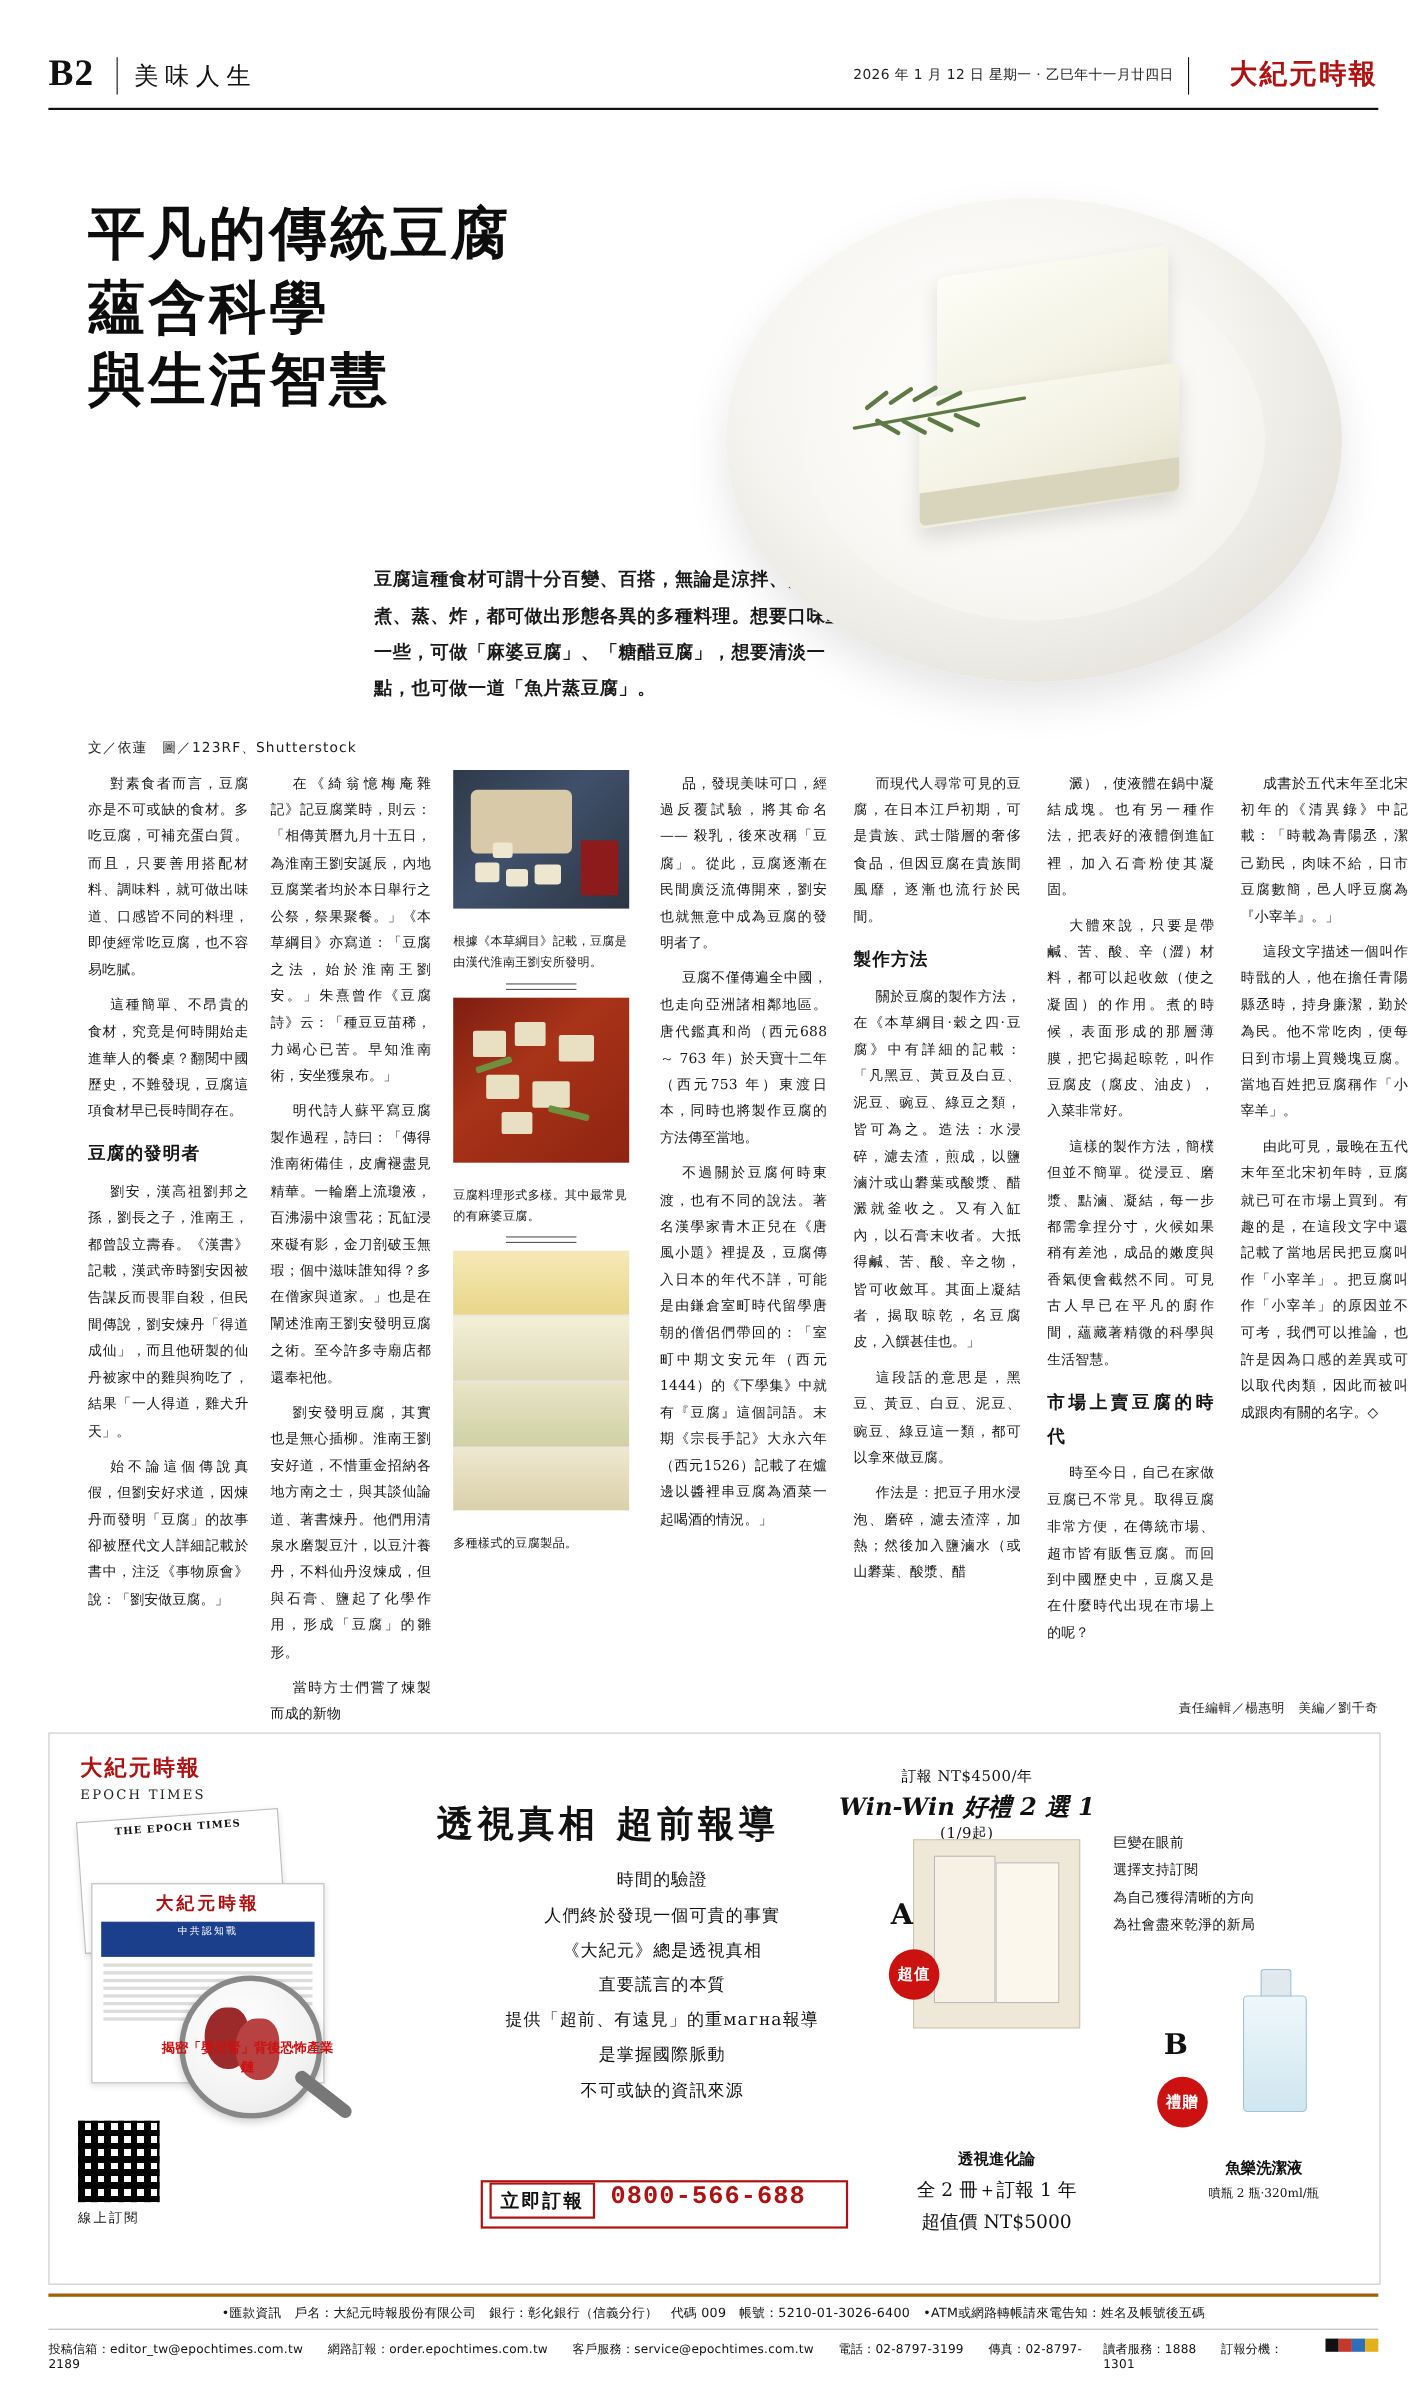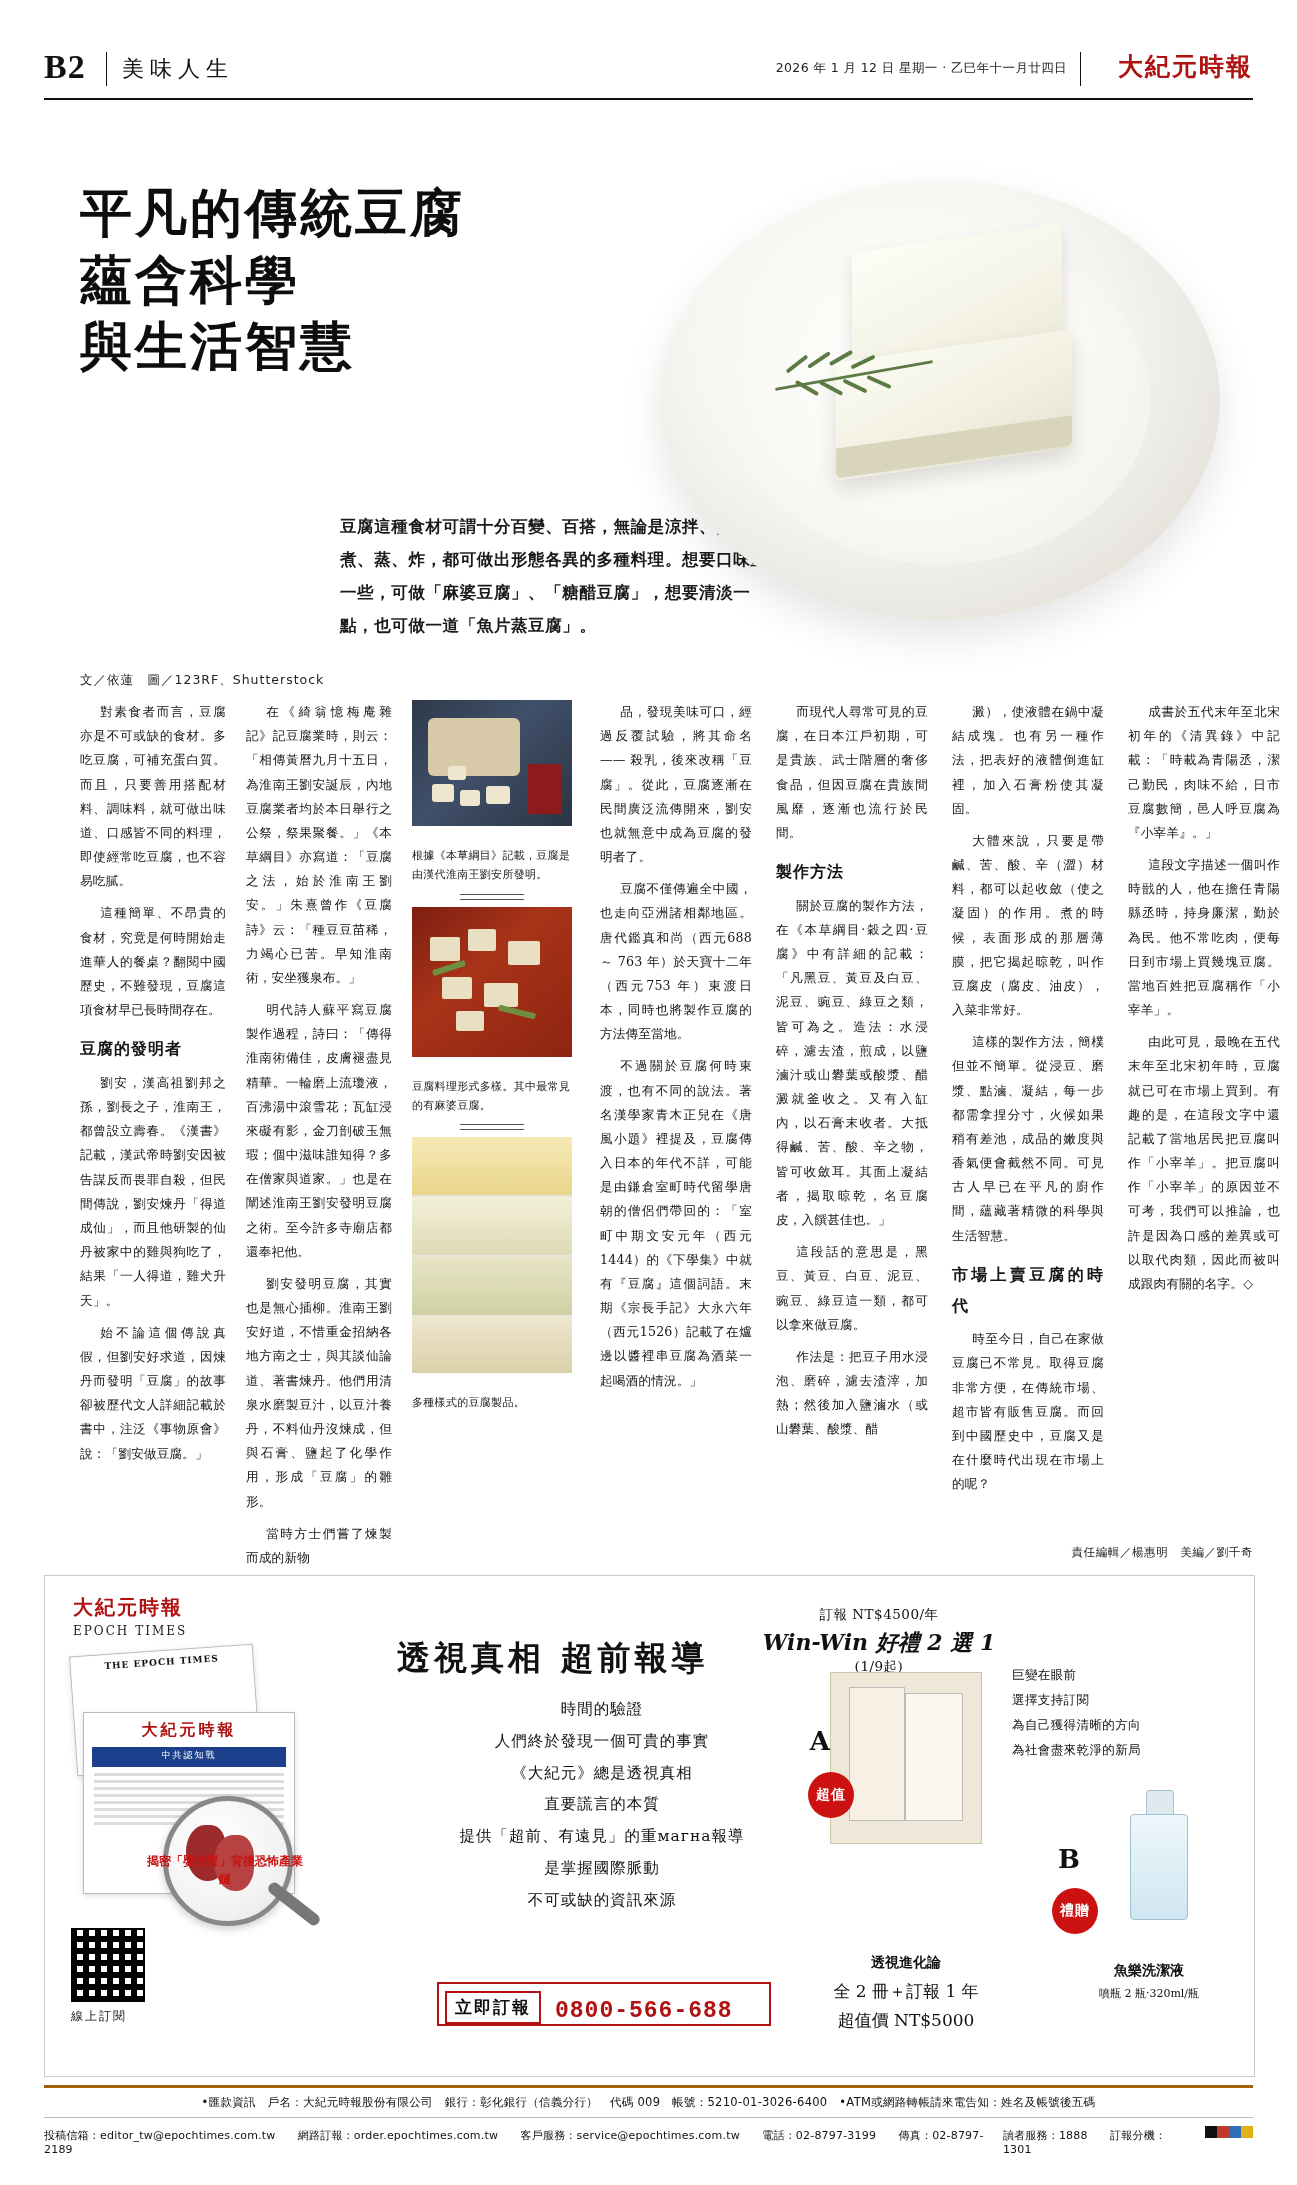"中共認知戰" .pp2 .band { height: 20px -> 32px }
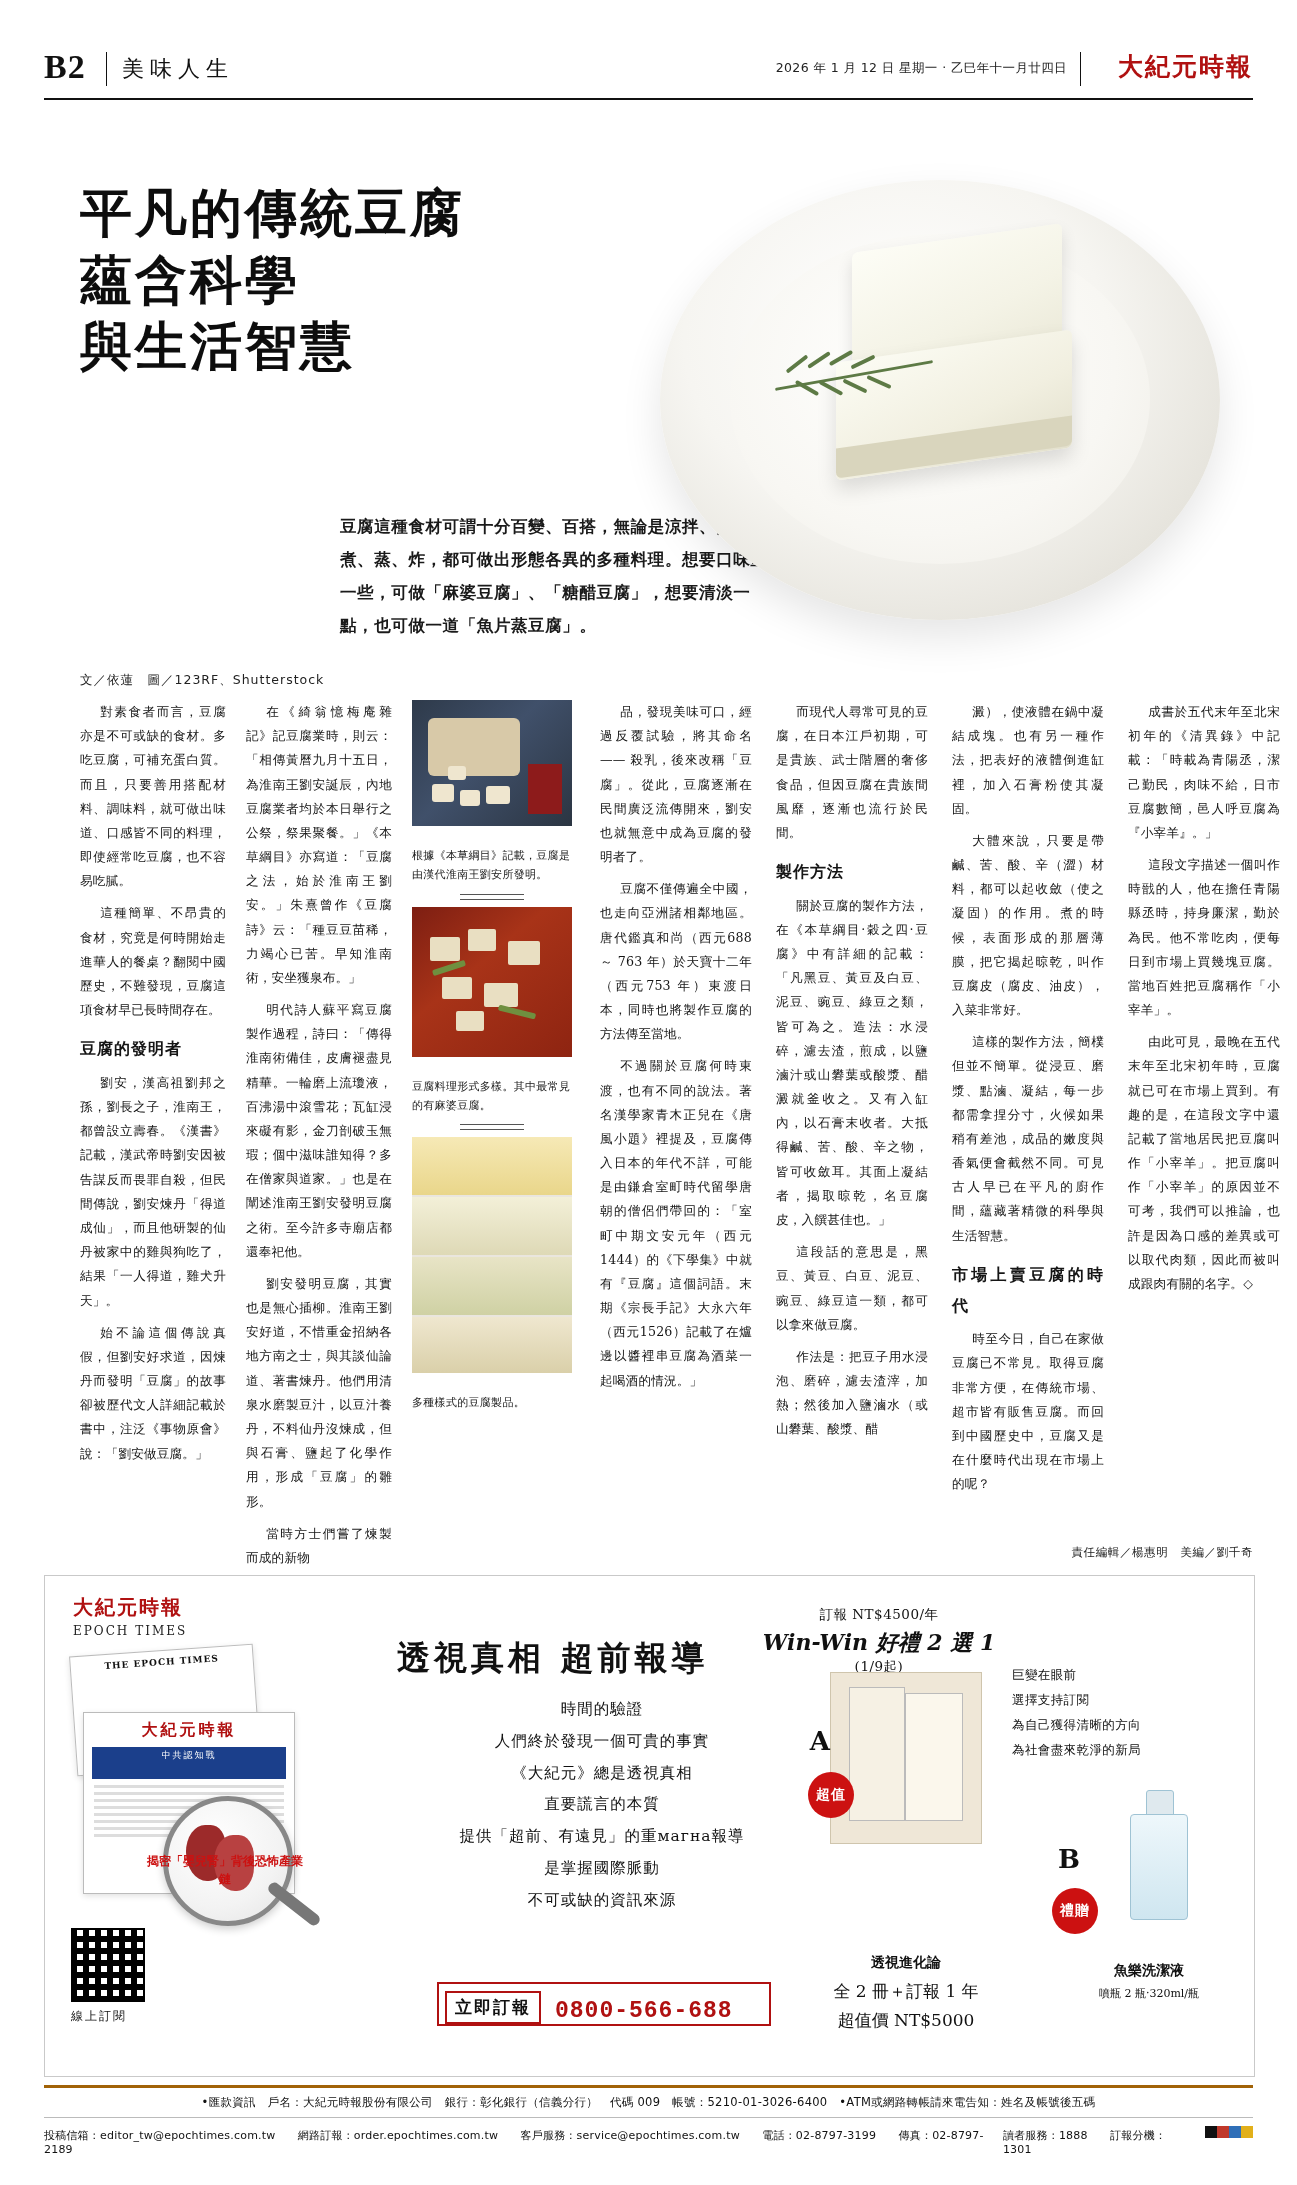"立即訂報" .ad-cta { align-items: flex-end -> flex-start }
